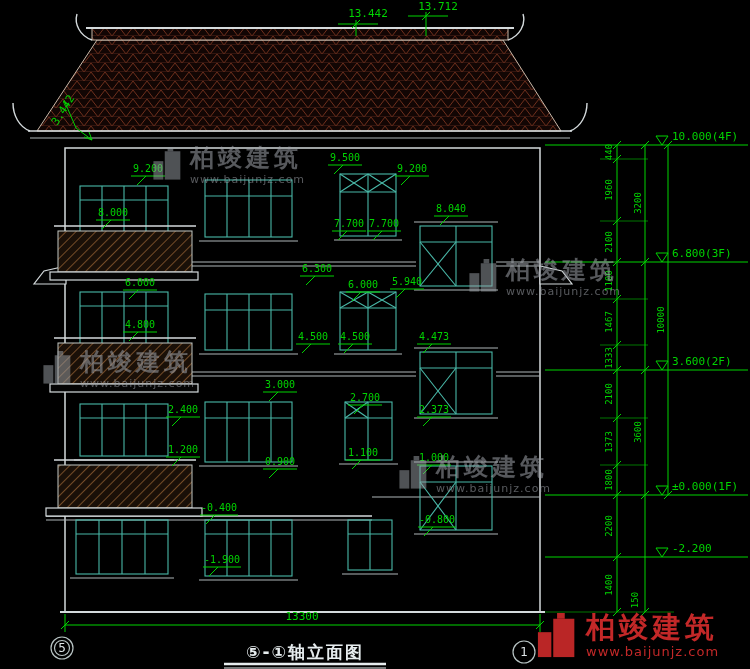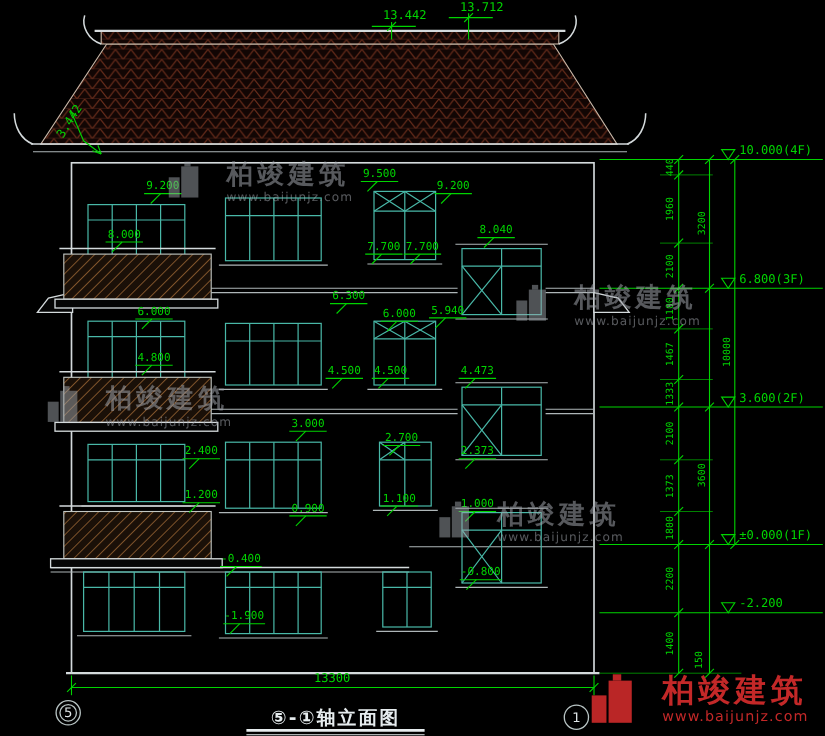"柏竣建筑" .wm { gap: 20px -> 4px }
